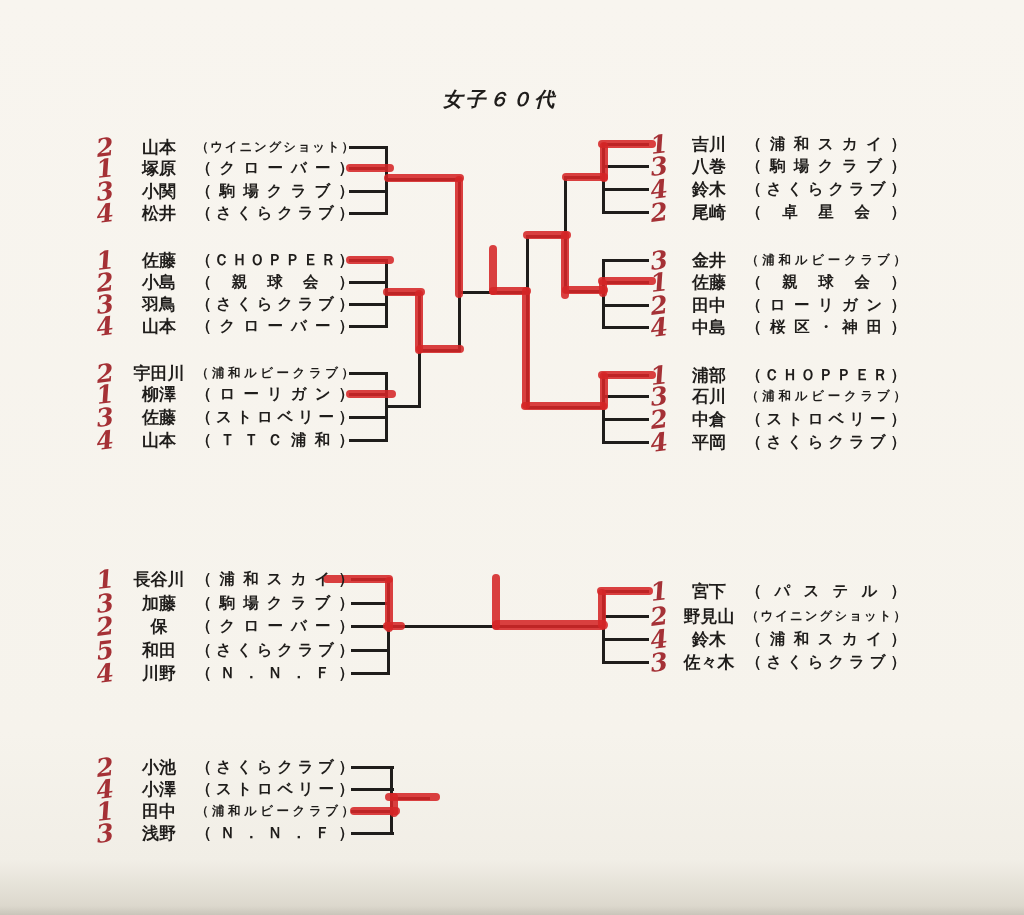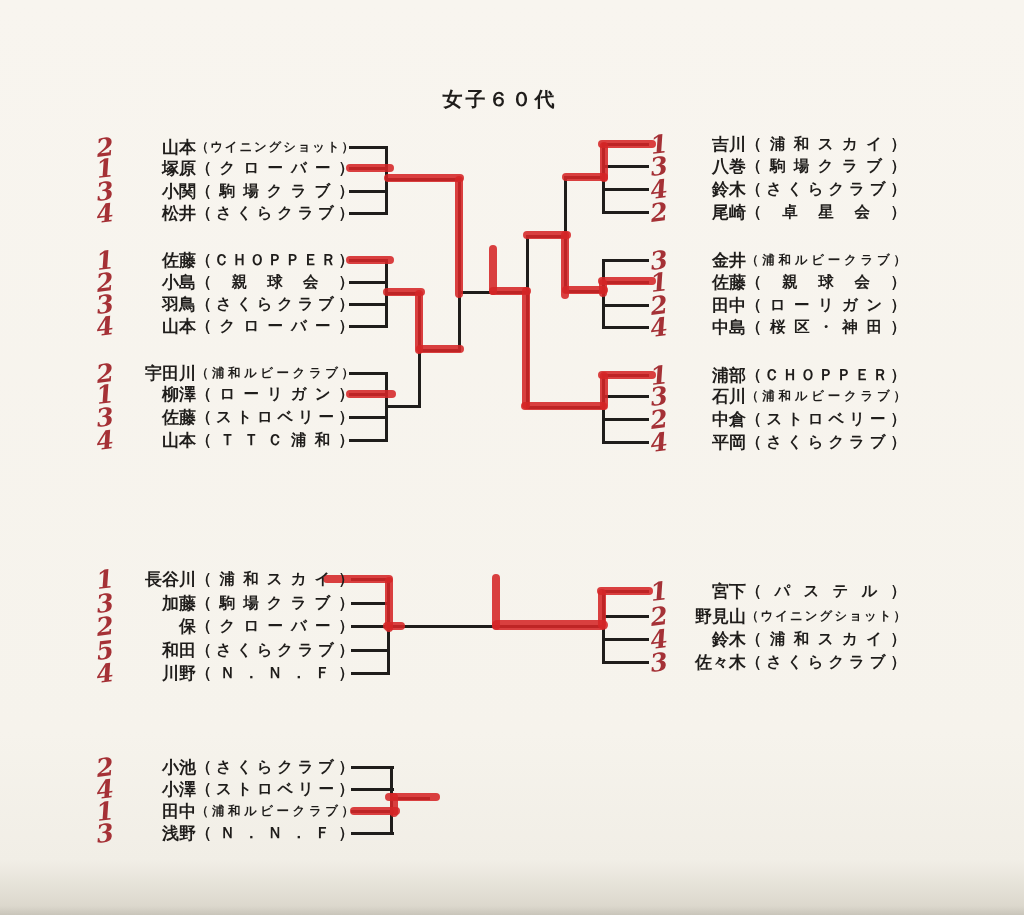"女子６０代" .title { font-style: none -> italic }
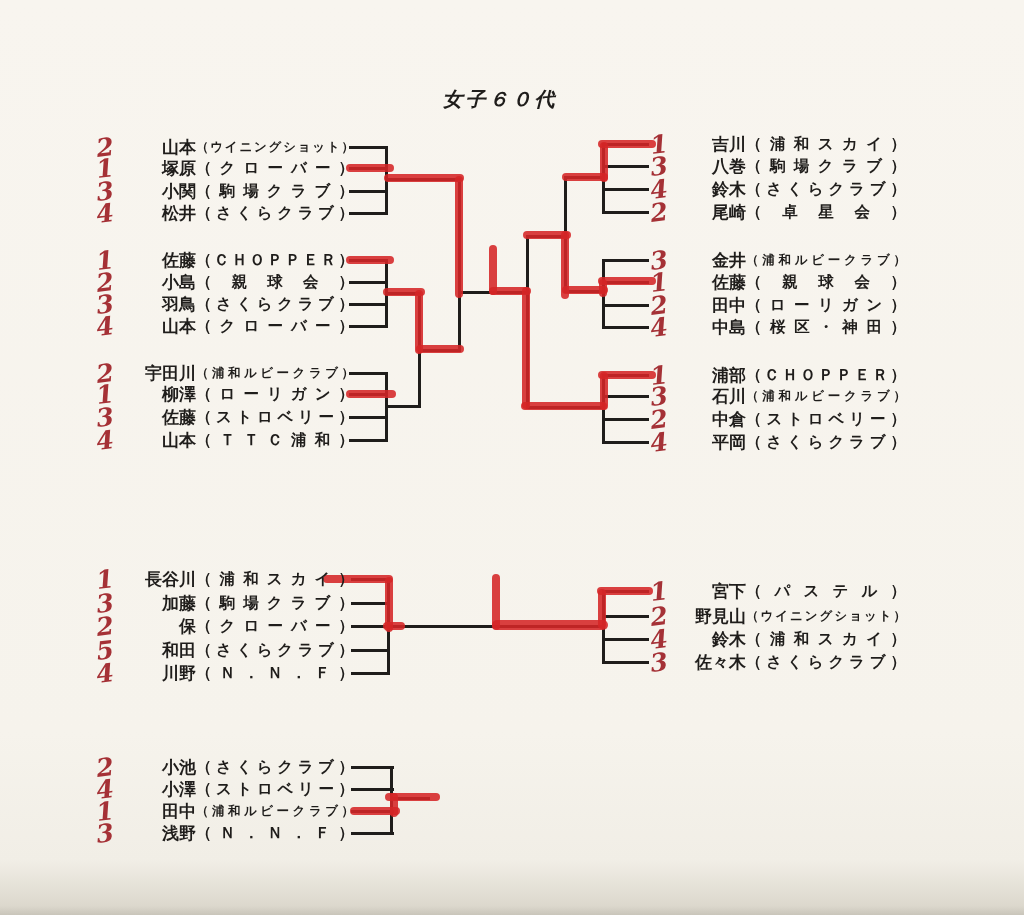"山本" .pname { text-align: right -> center }
